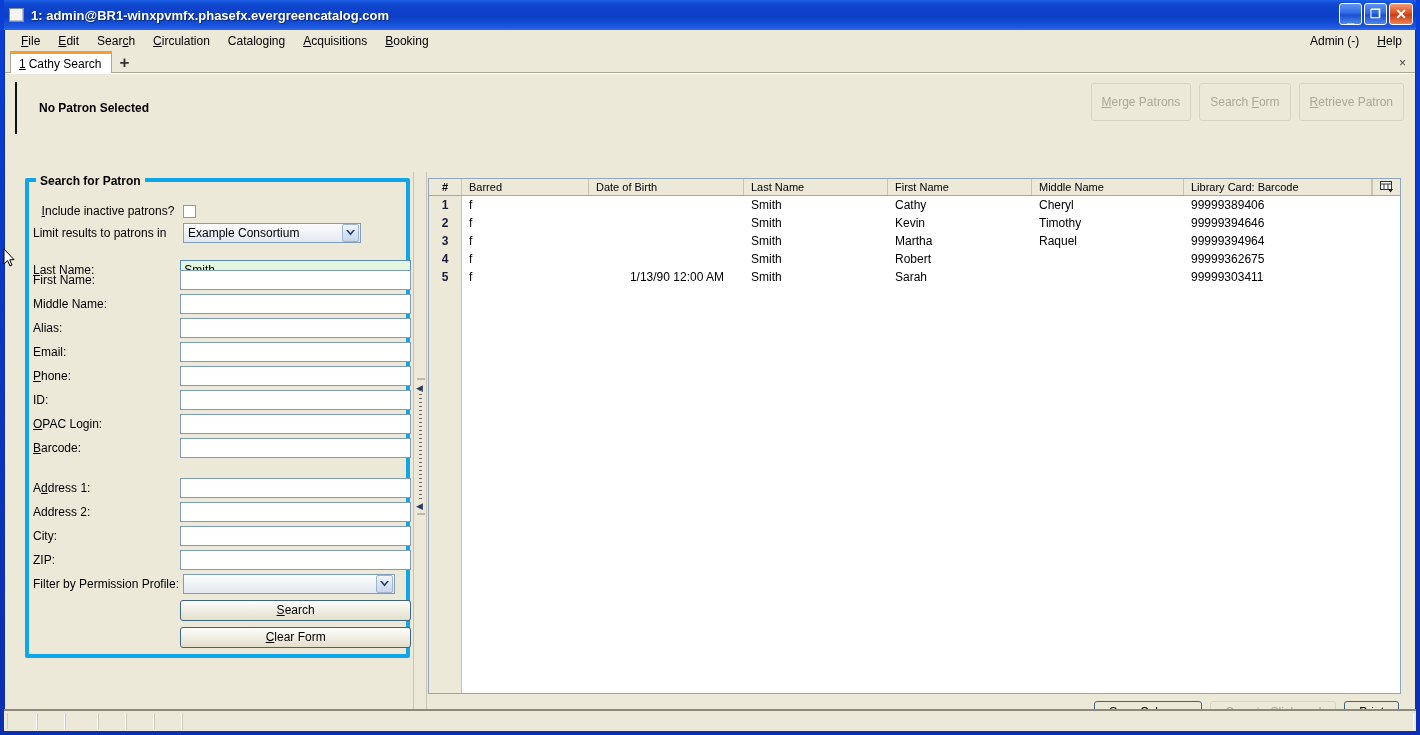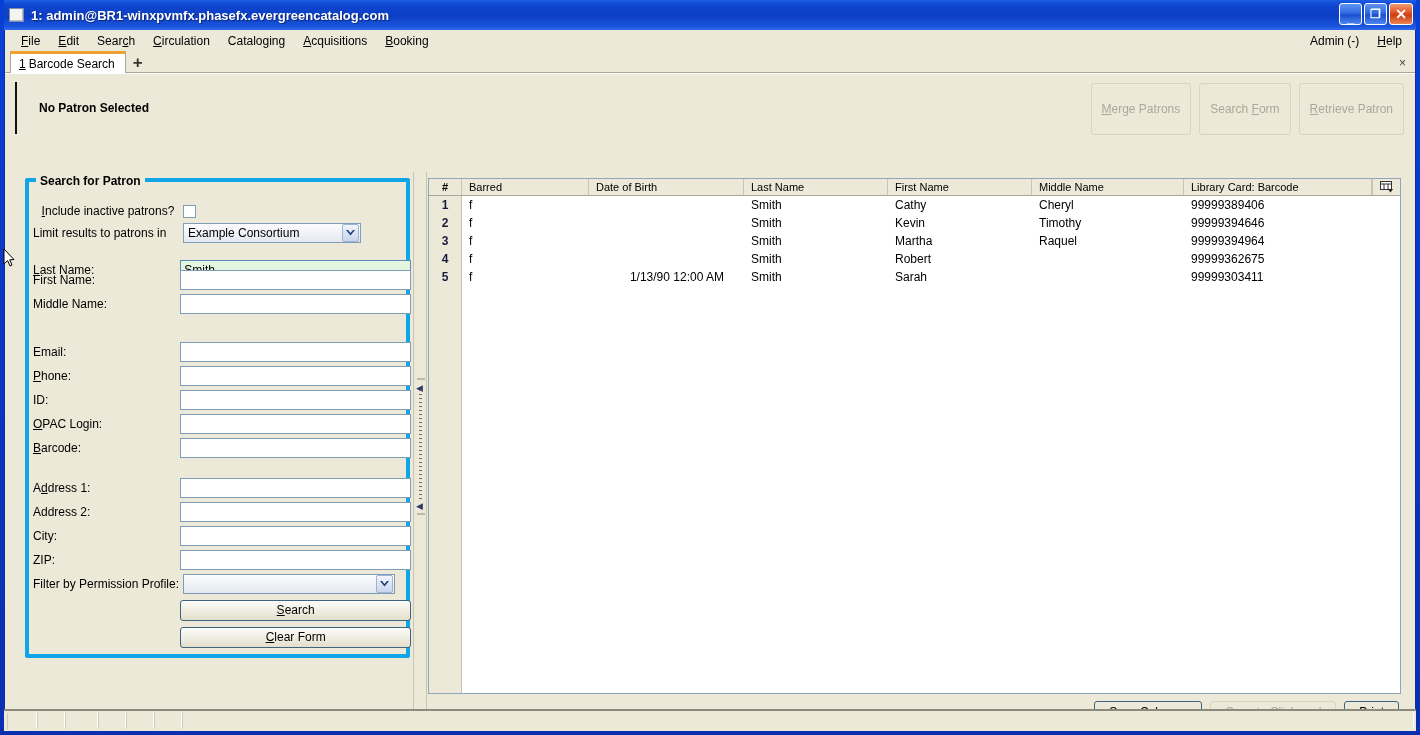"Barcode Search" span { text: Barcode -> Cathy }
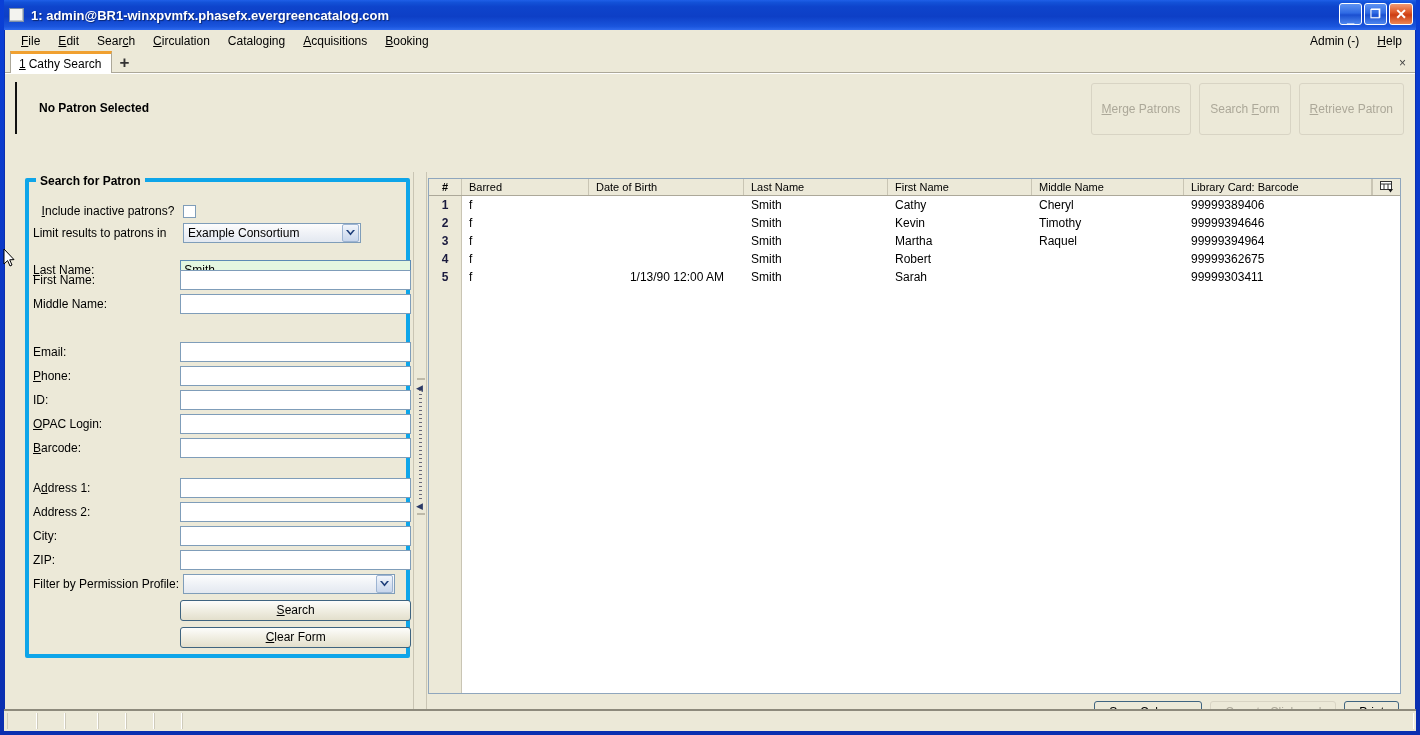"Merge Patrons" .xbtn { padding: 18px 10px -> 11px 10px }
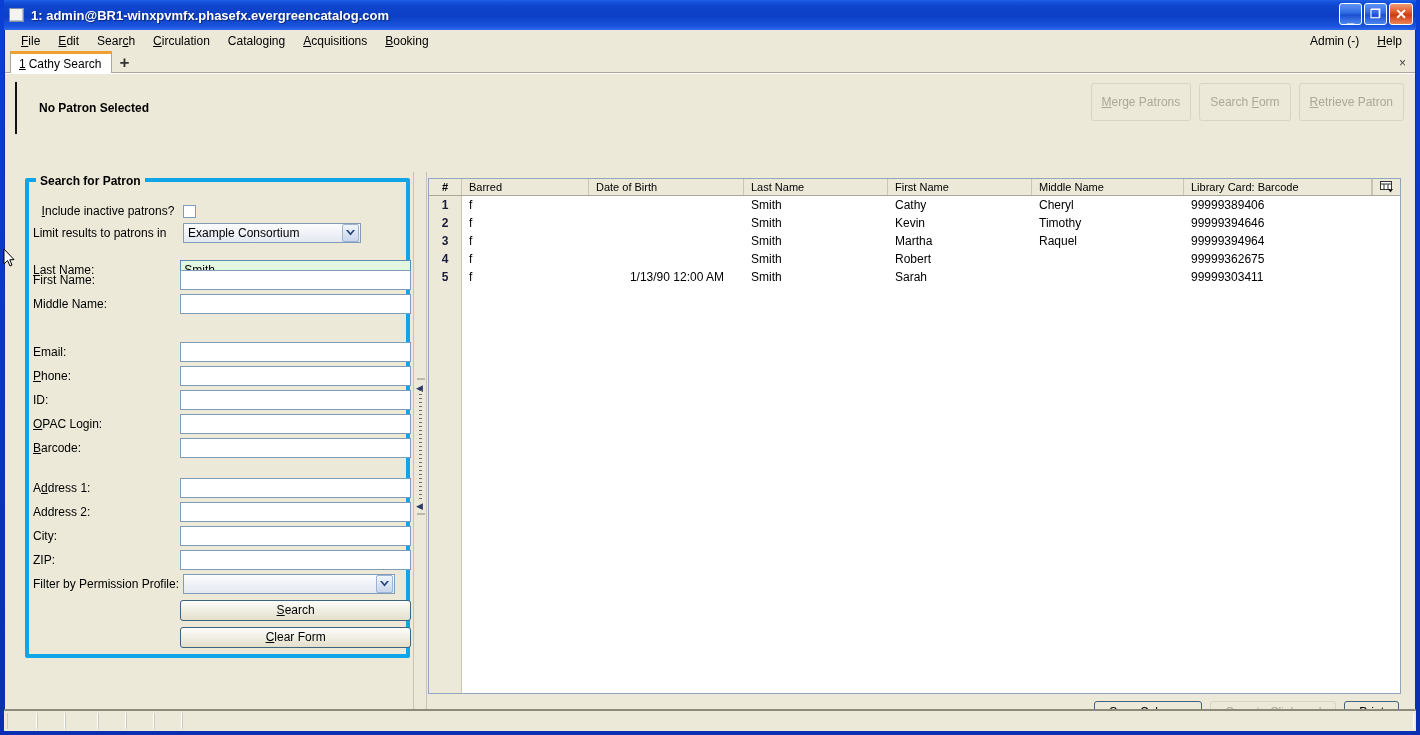"Alias:" div.frow { html: none -> <div> <div>Alias:</div> <input> </div> }
